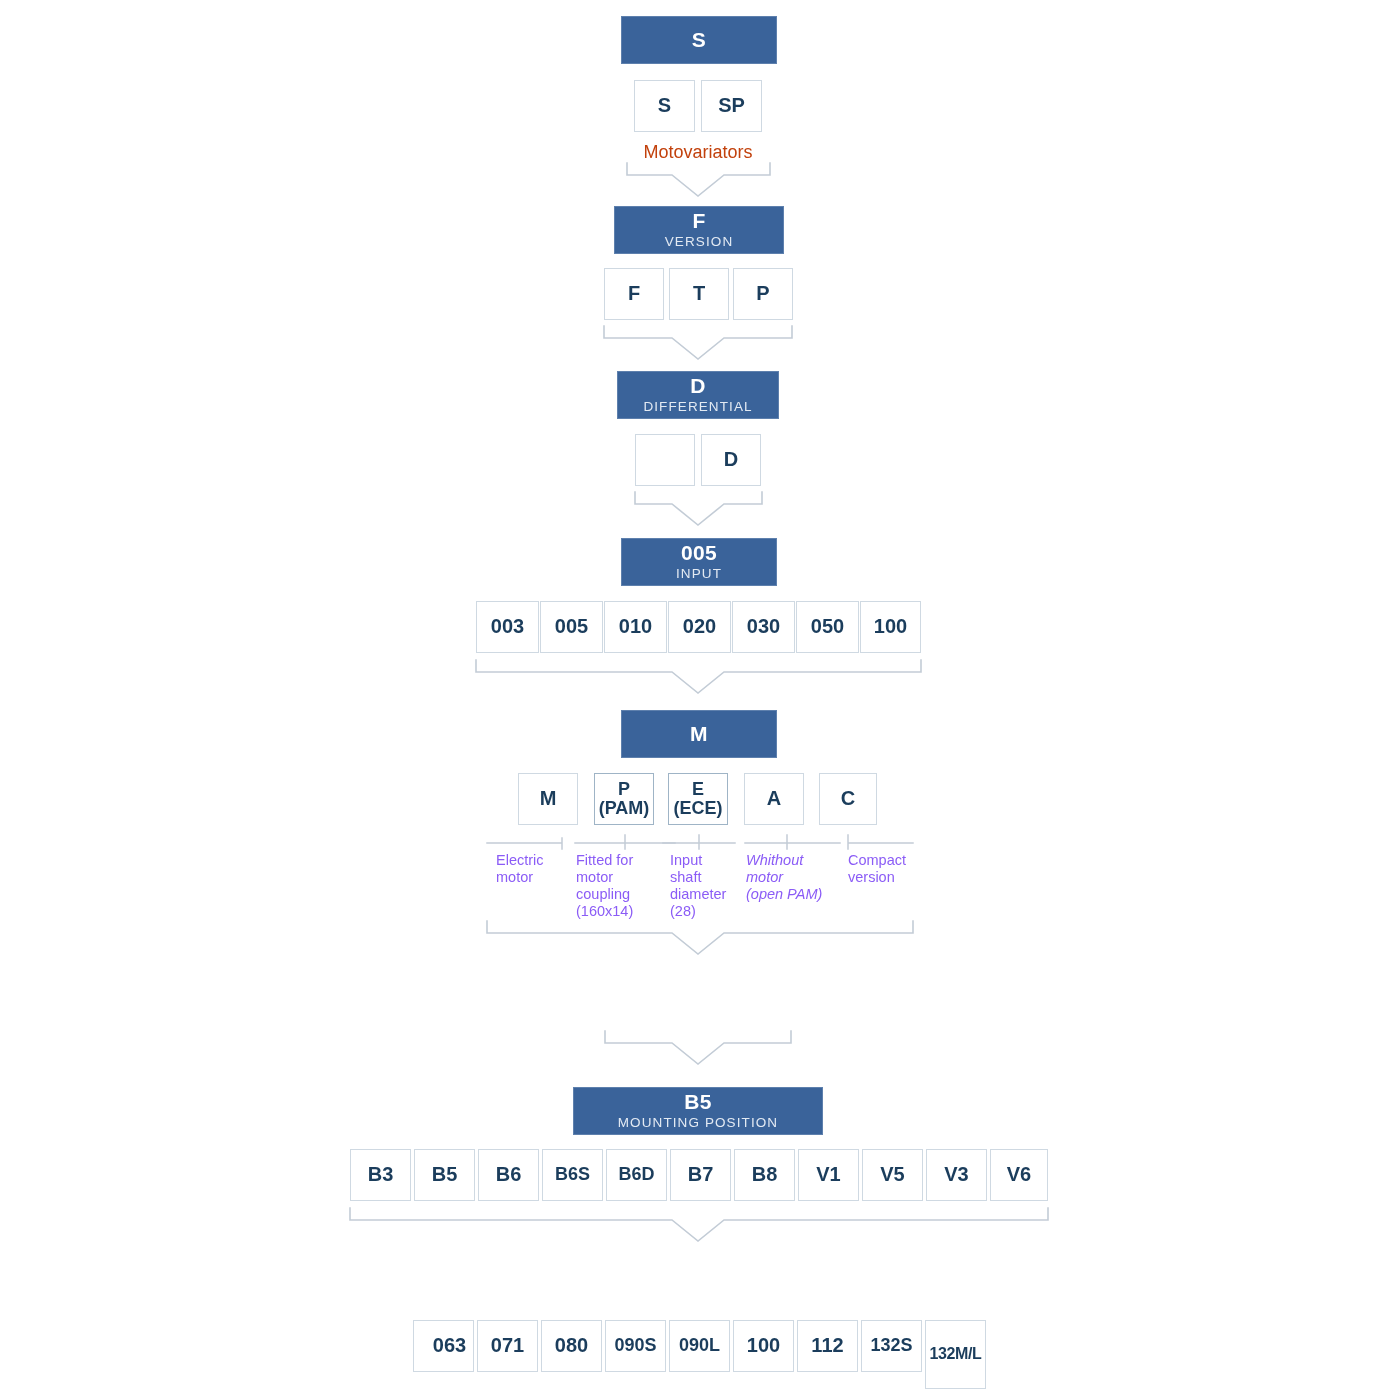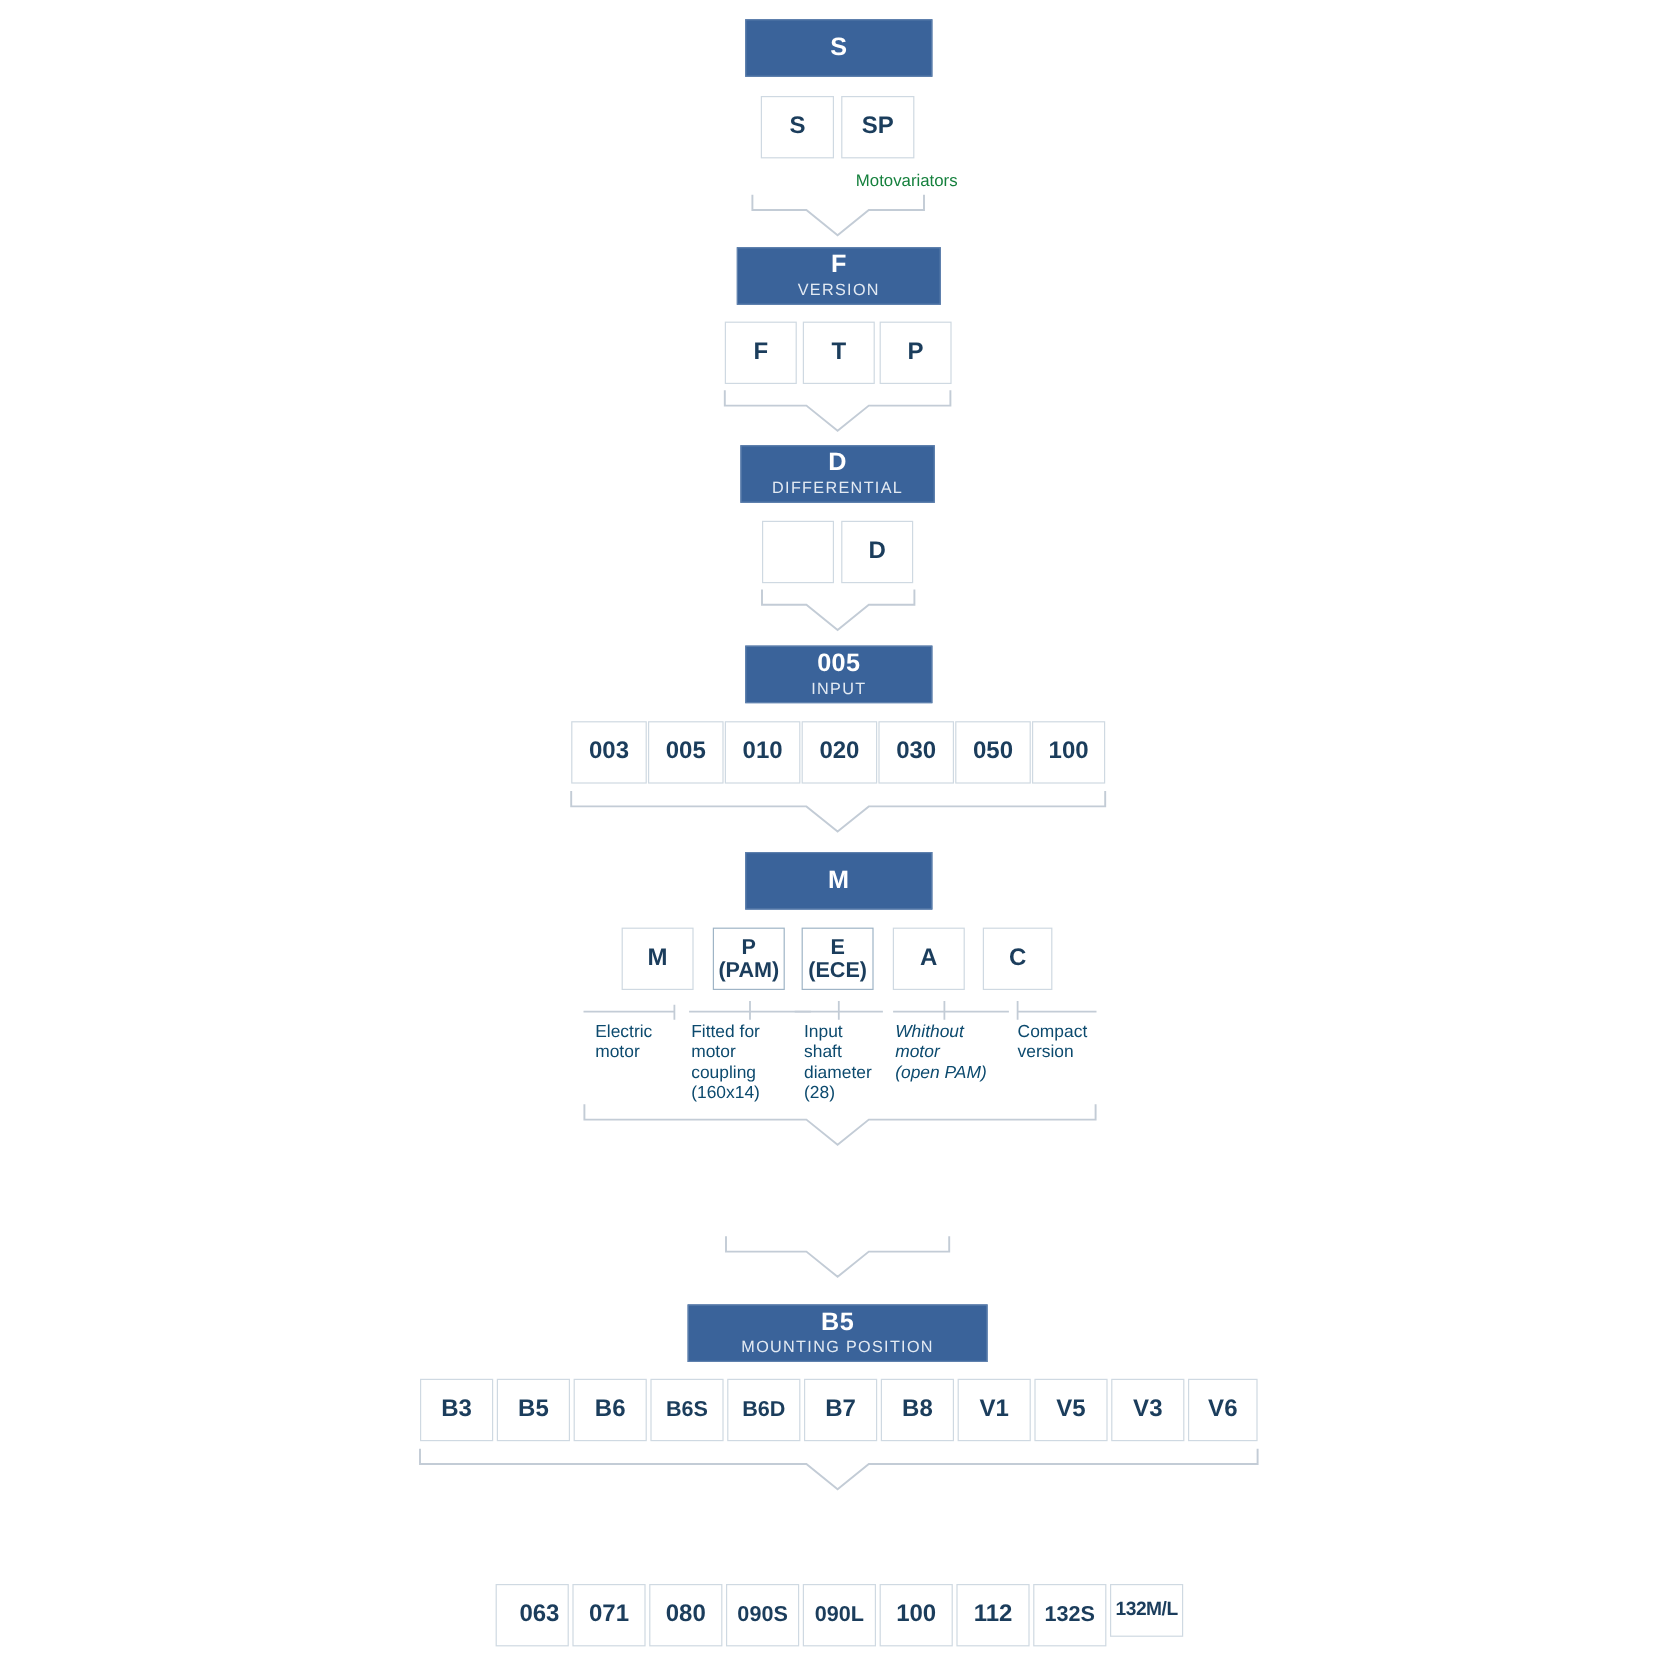"Motovariators" .note { color: #15803d -> #c2410c; font-size: 14px -> 18px; text-align: right -> center }
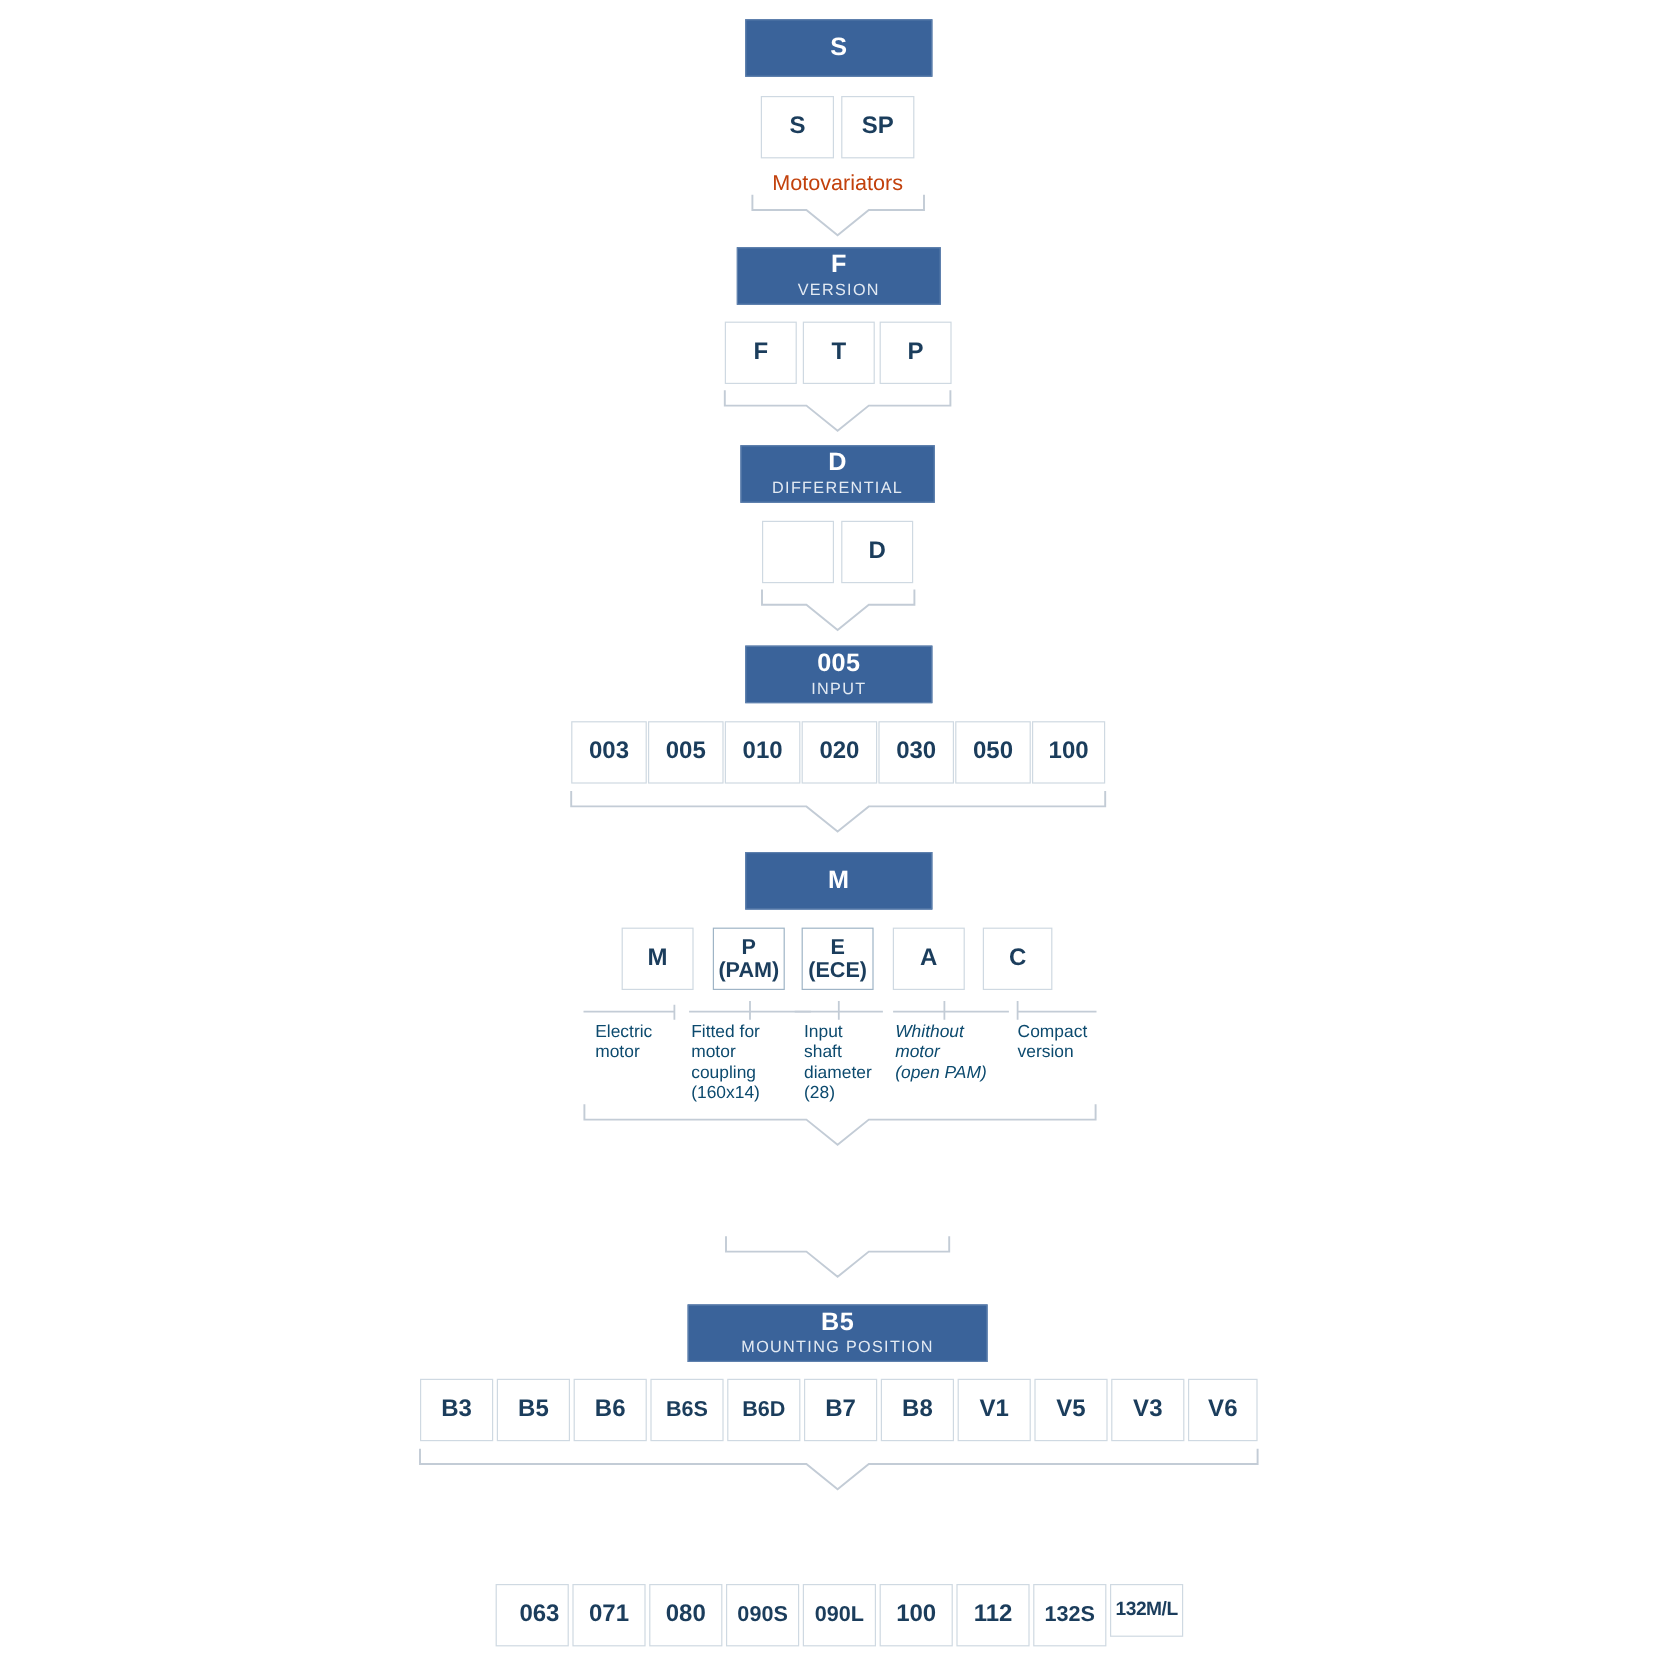"Electric" .cap { color: #0c4a6e -> #8b5cf6 }
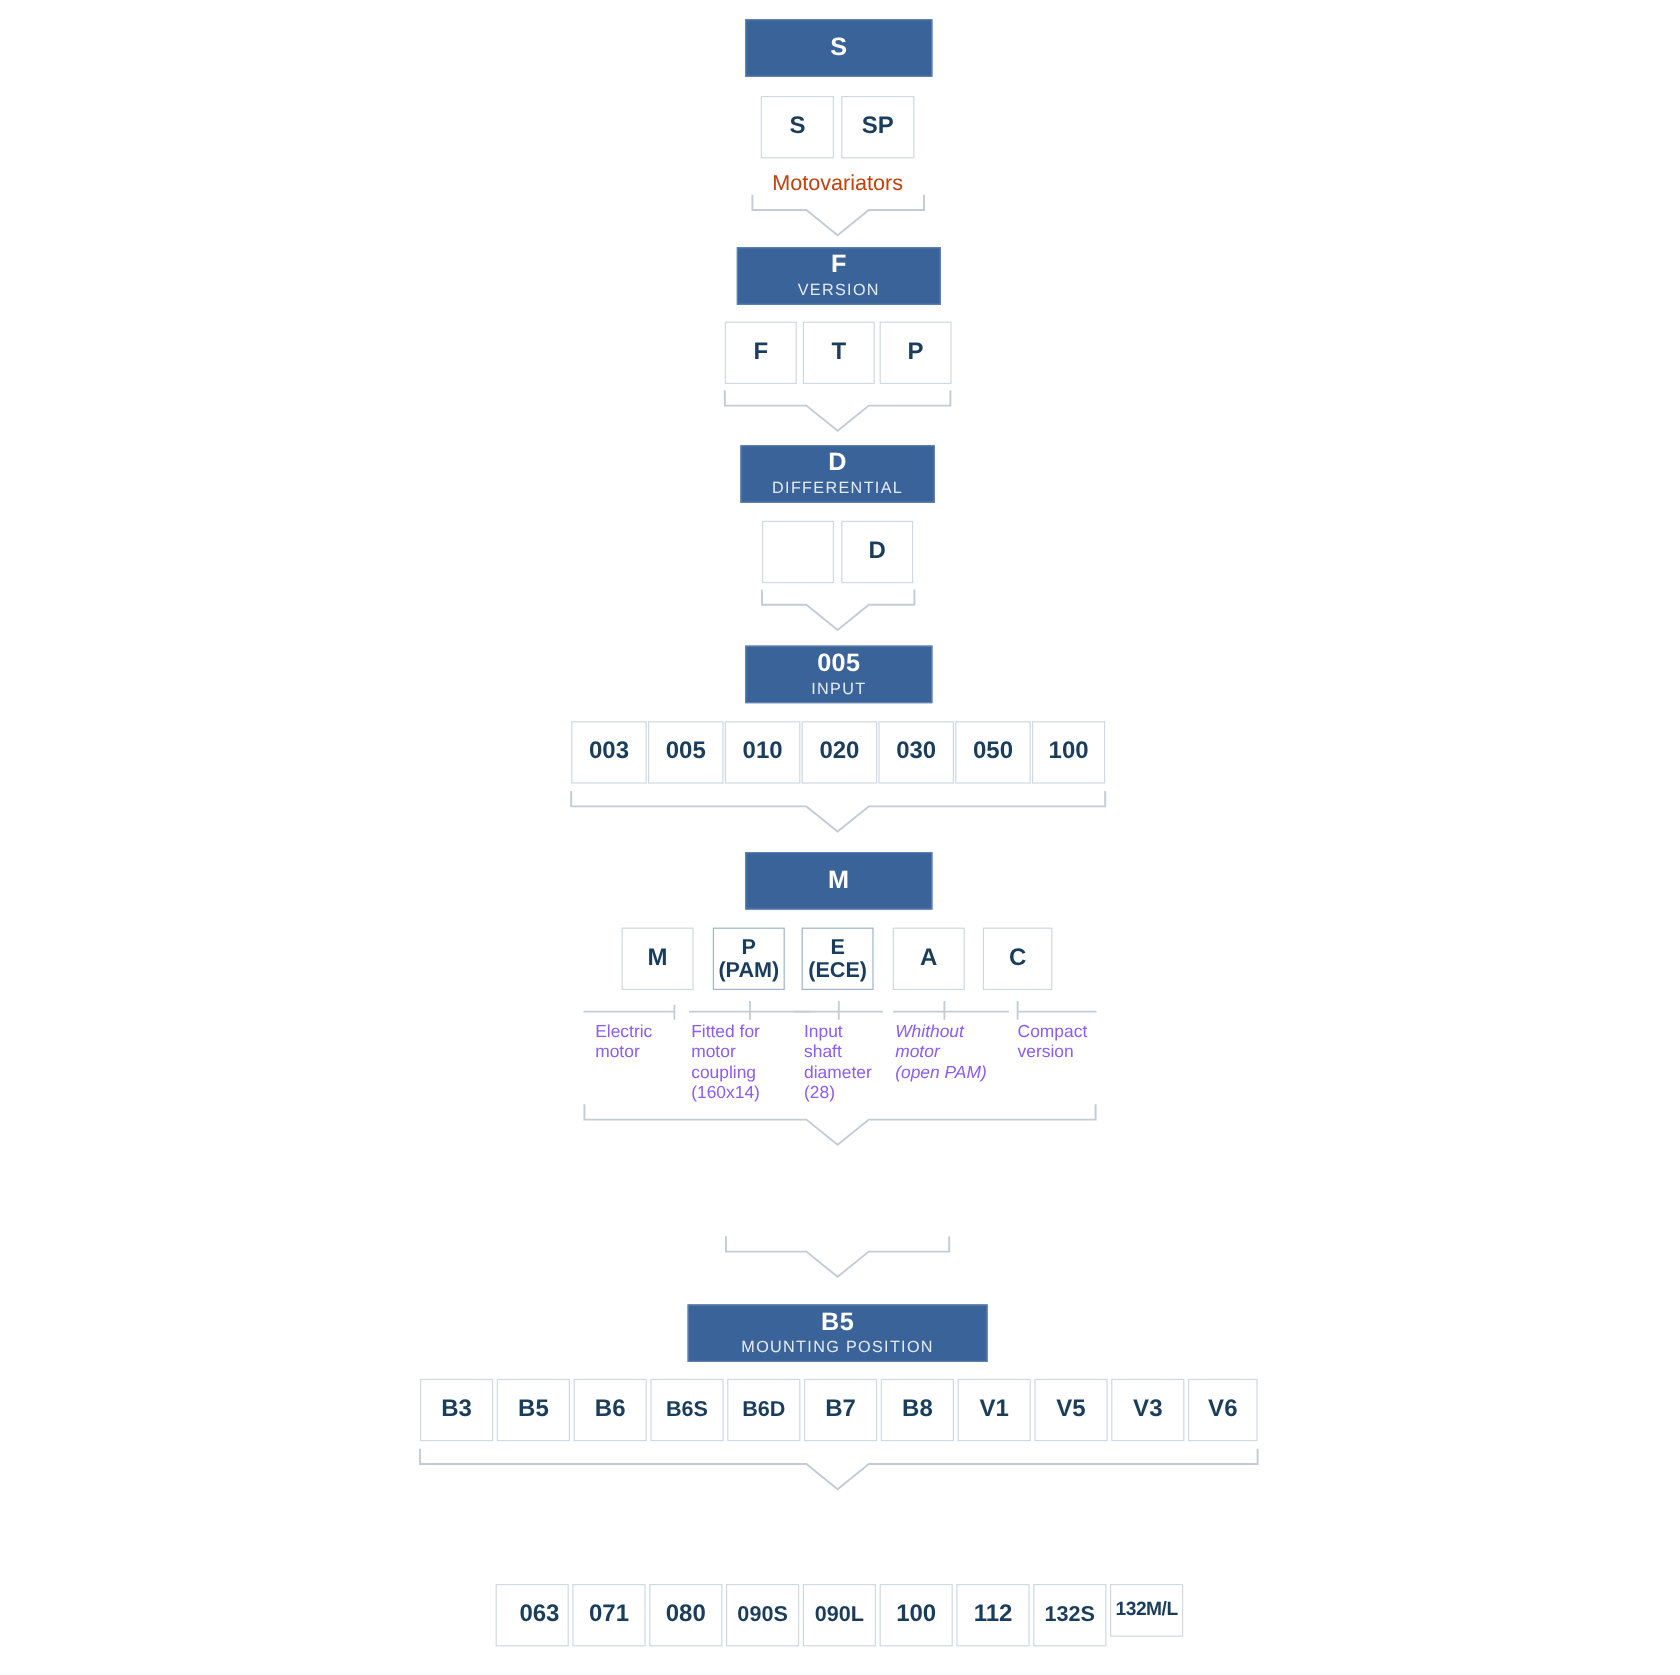"132M/L" div.opt { height: 44px -> 69px }
